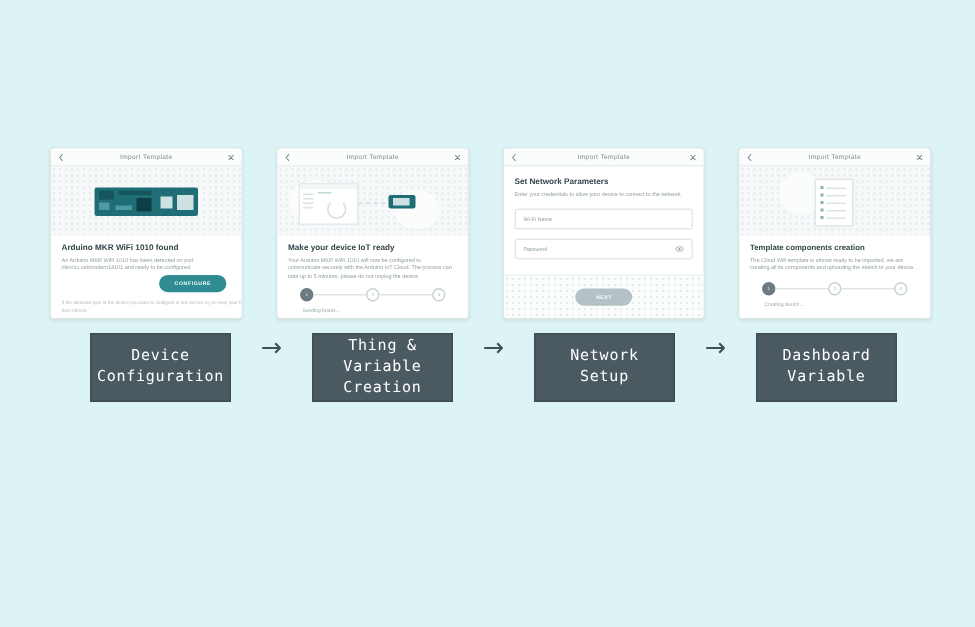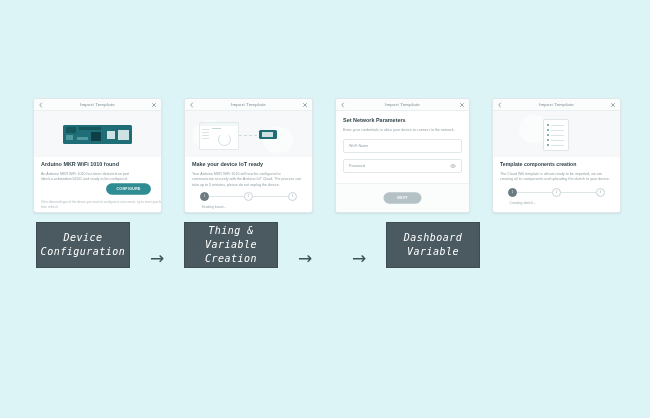"Device" .labels { align-items: flex-end -> flex-start; font-style: italic -> none; left: 36px -> 60px }
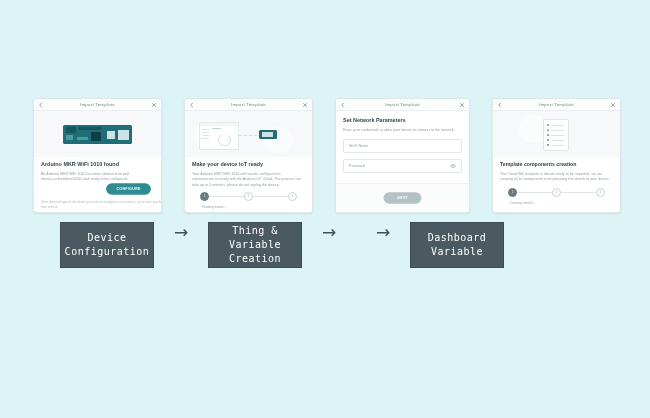"Network" div.chip { html: none -> <div> <span>Network Setup</span> </div> }
